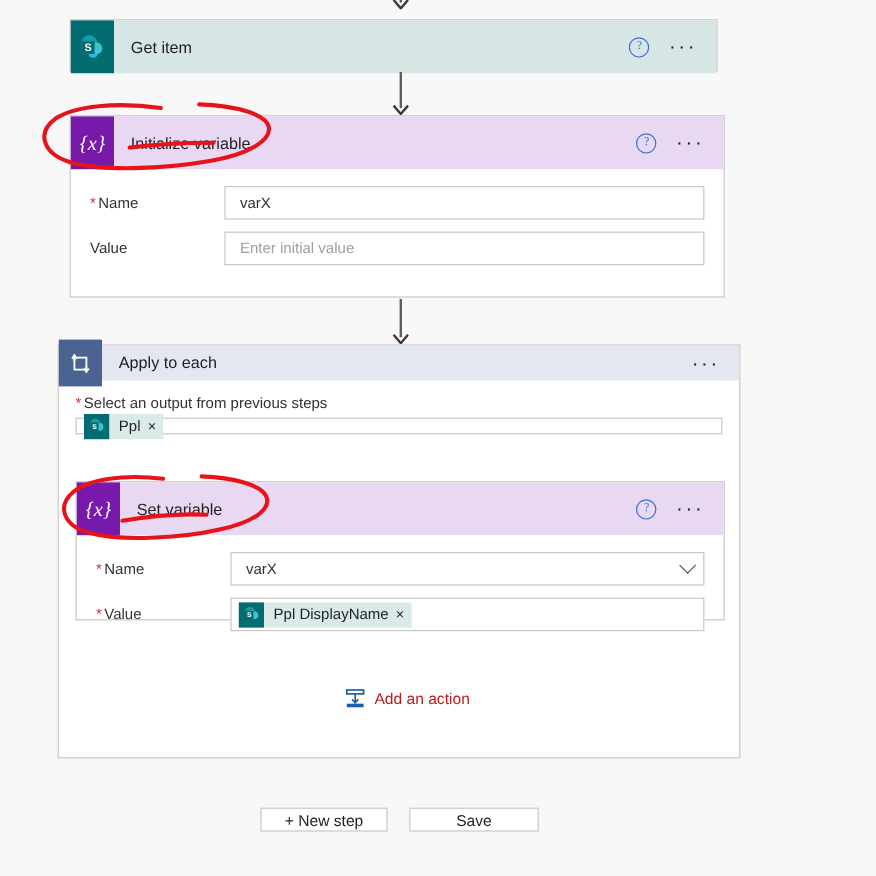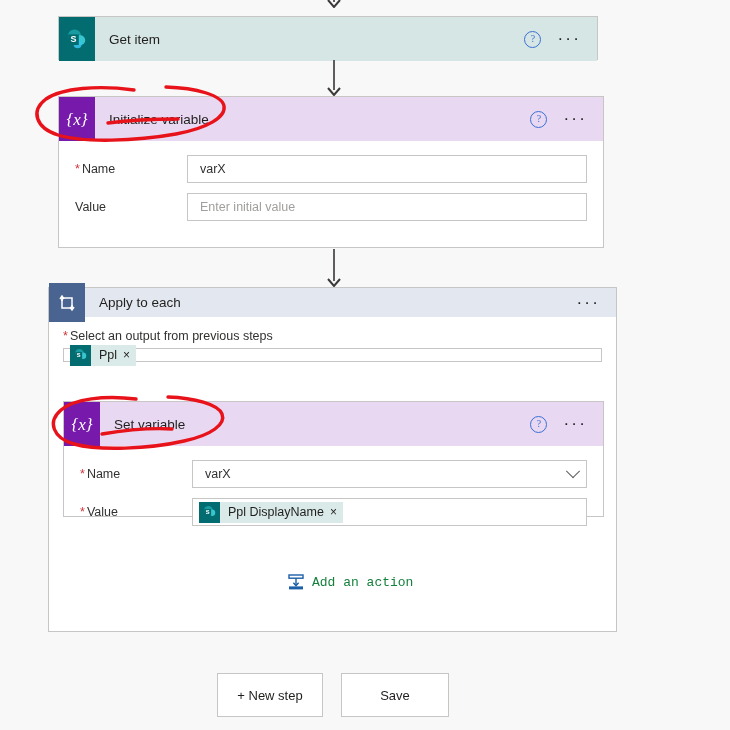"Add an action" .add-action { color: #15803d -> #b91c1c; font-family: Liberation Mono, monospace -> none }
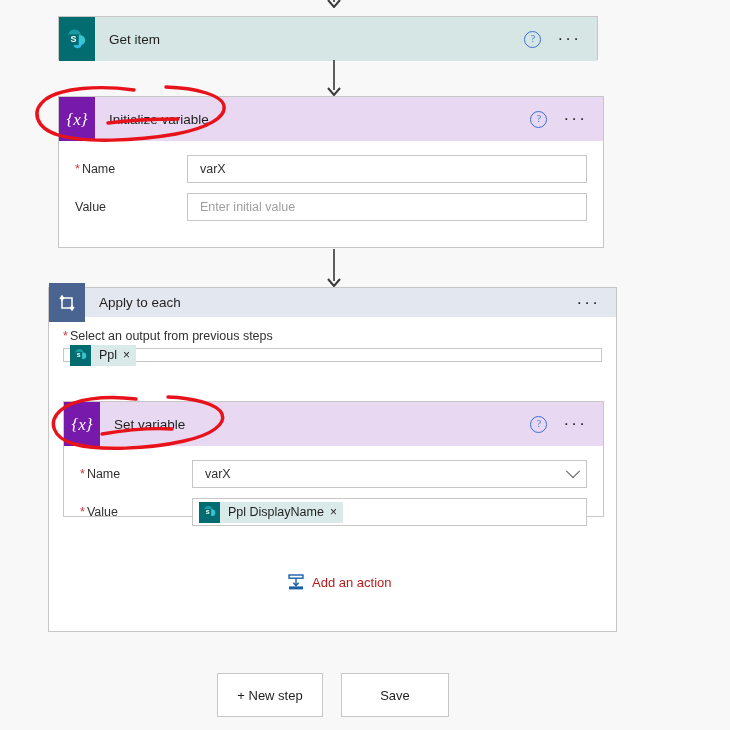"+ New step" .btn { height: 44px -> 20px }
